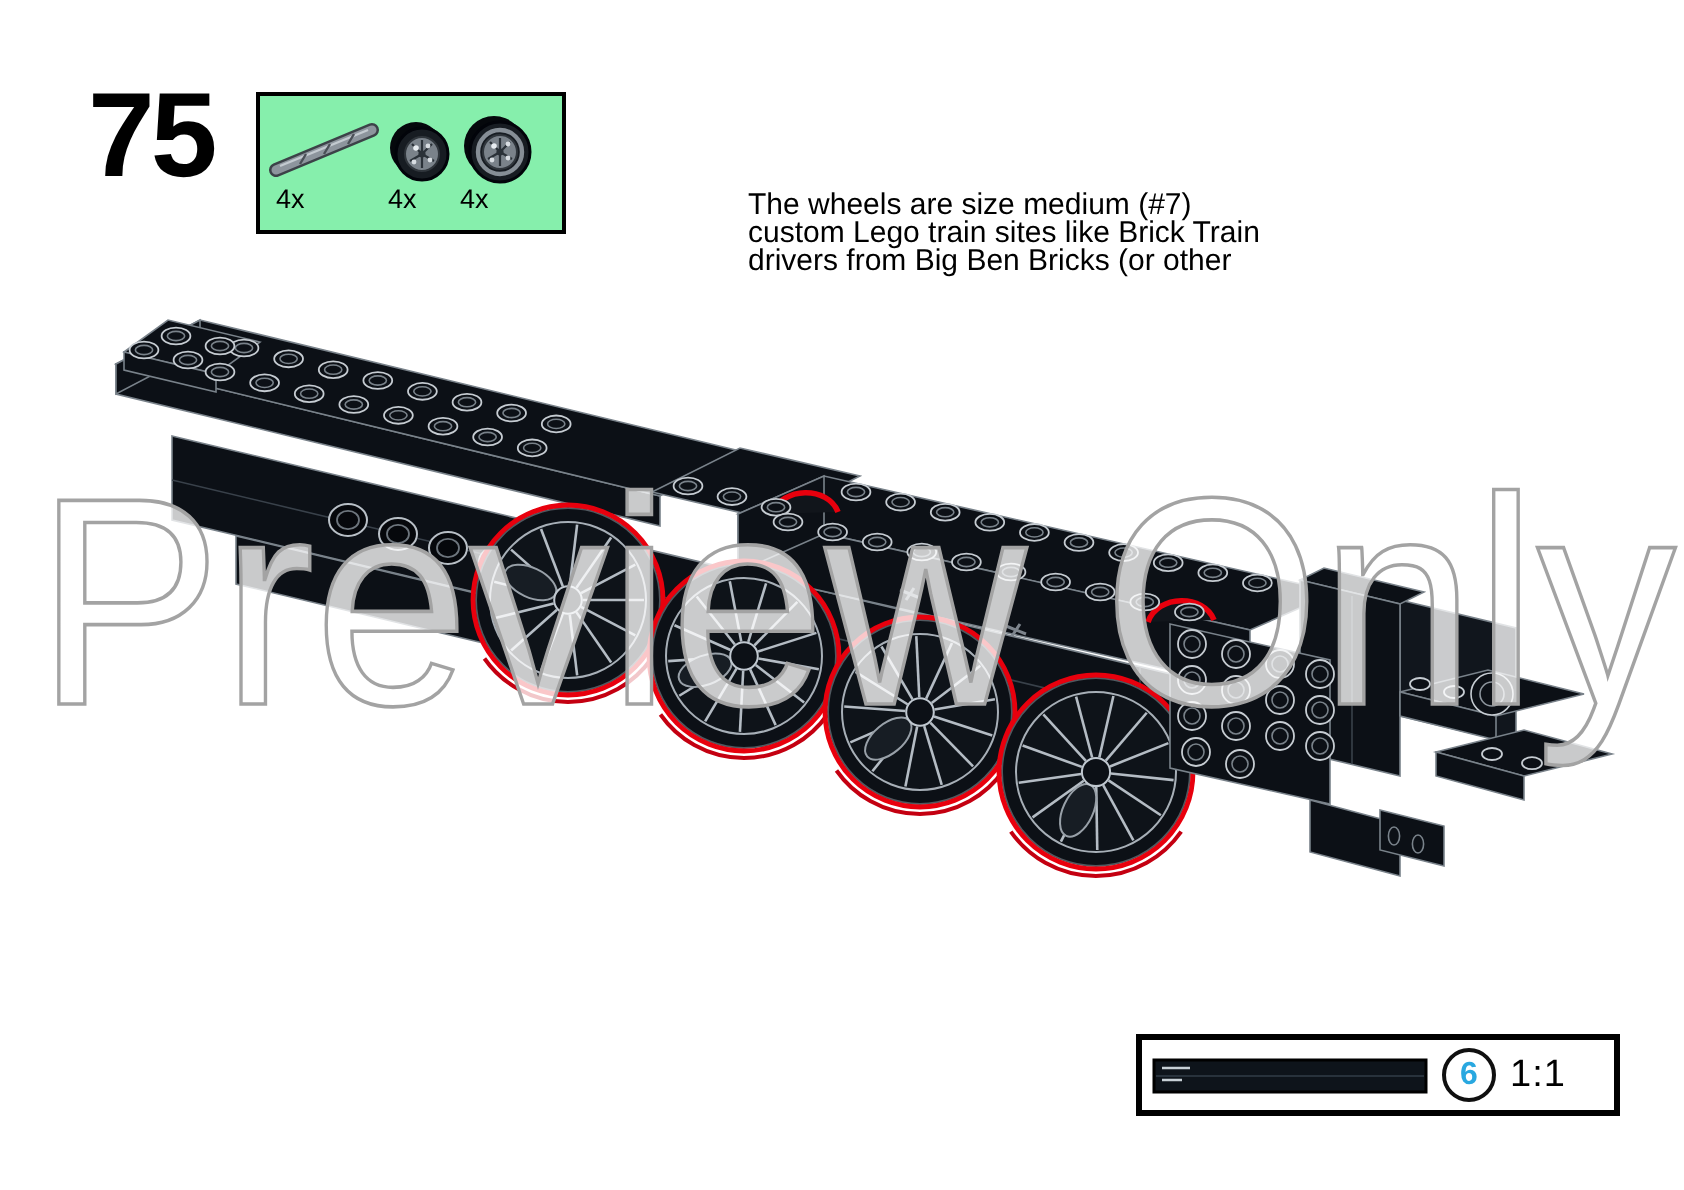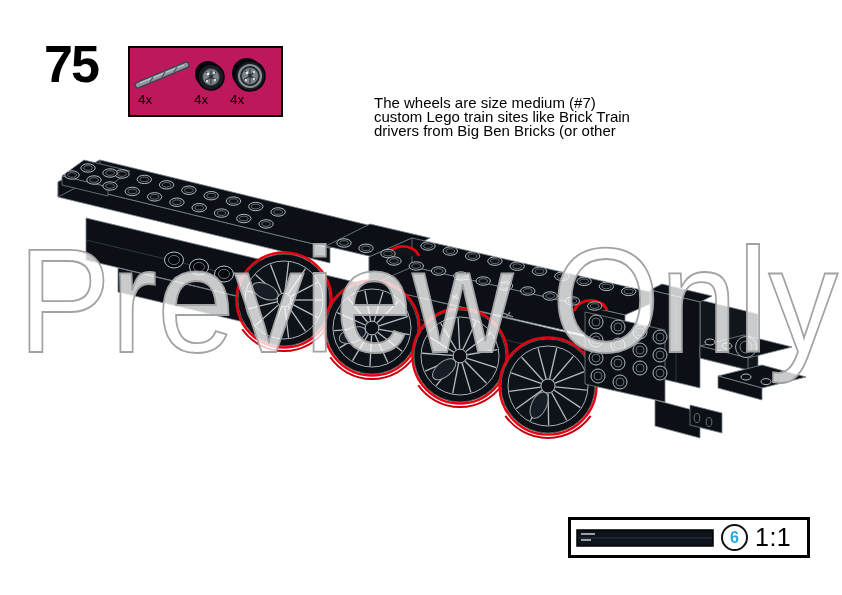"75" .step-number { font-size: 52px -> 60px }
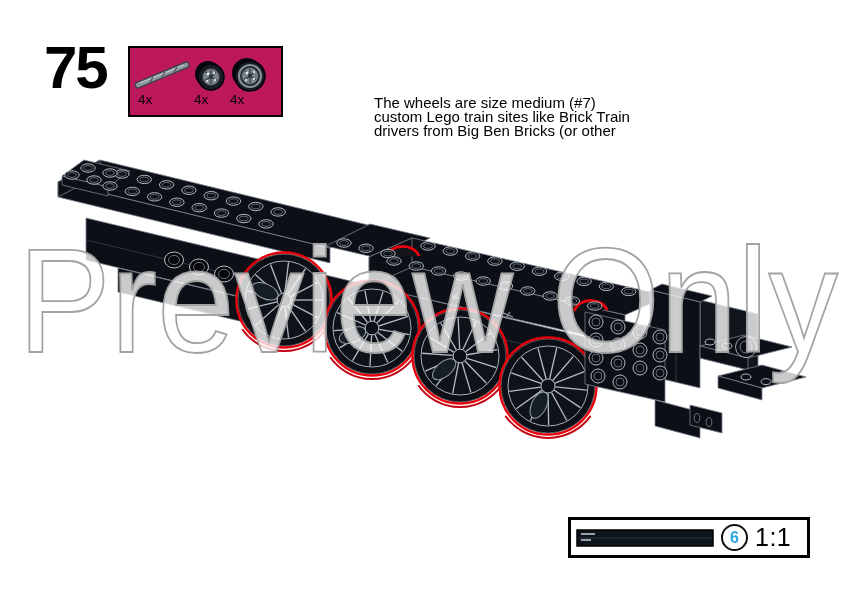"4x" .parts-box { background: #be185d -> #86efac }
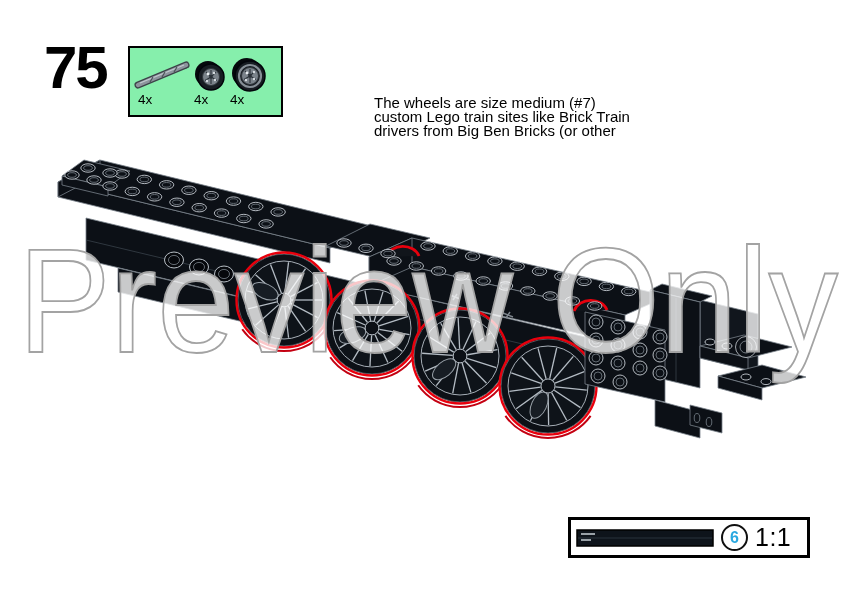"1:1" .scale-ratio { font-size: 25px -> 19px }
